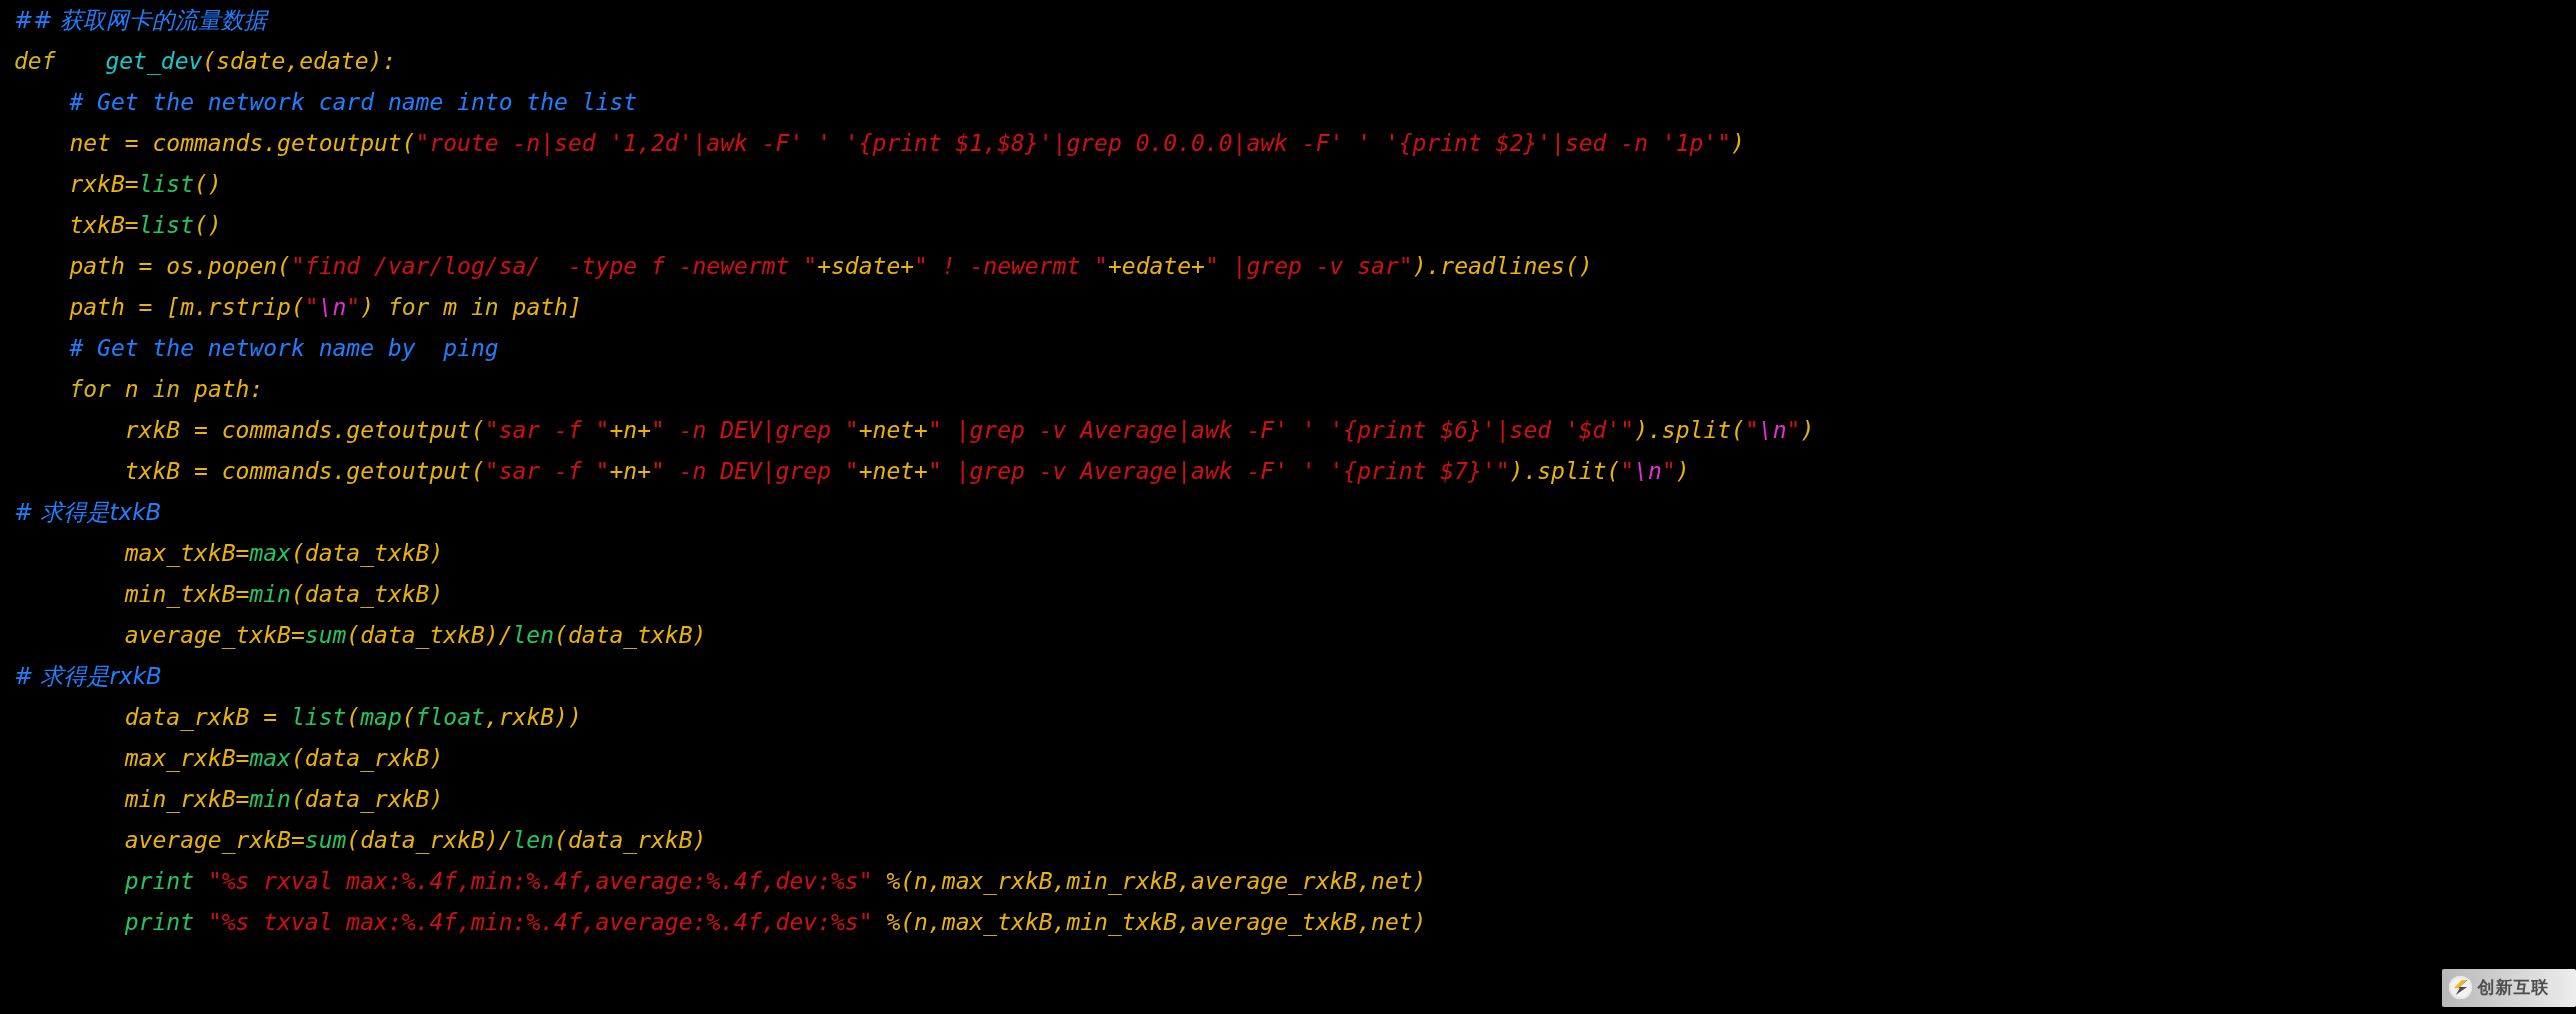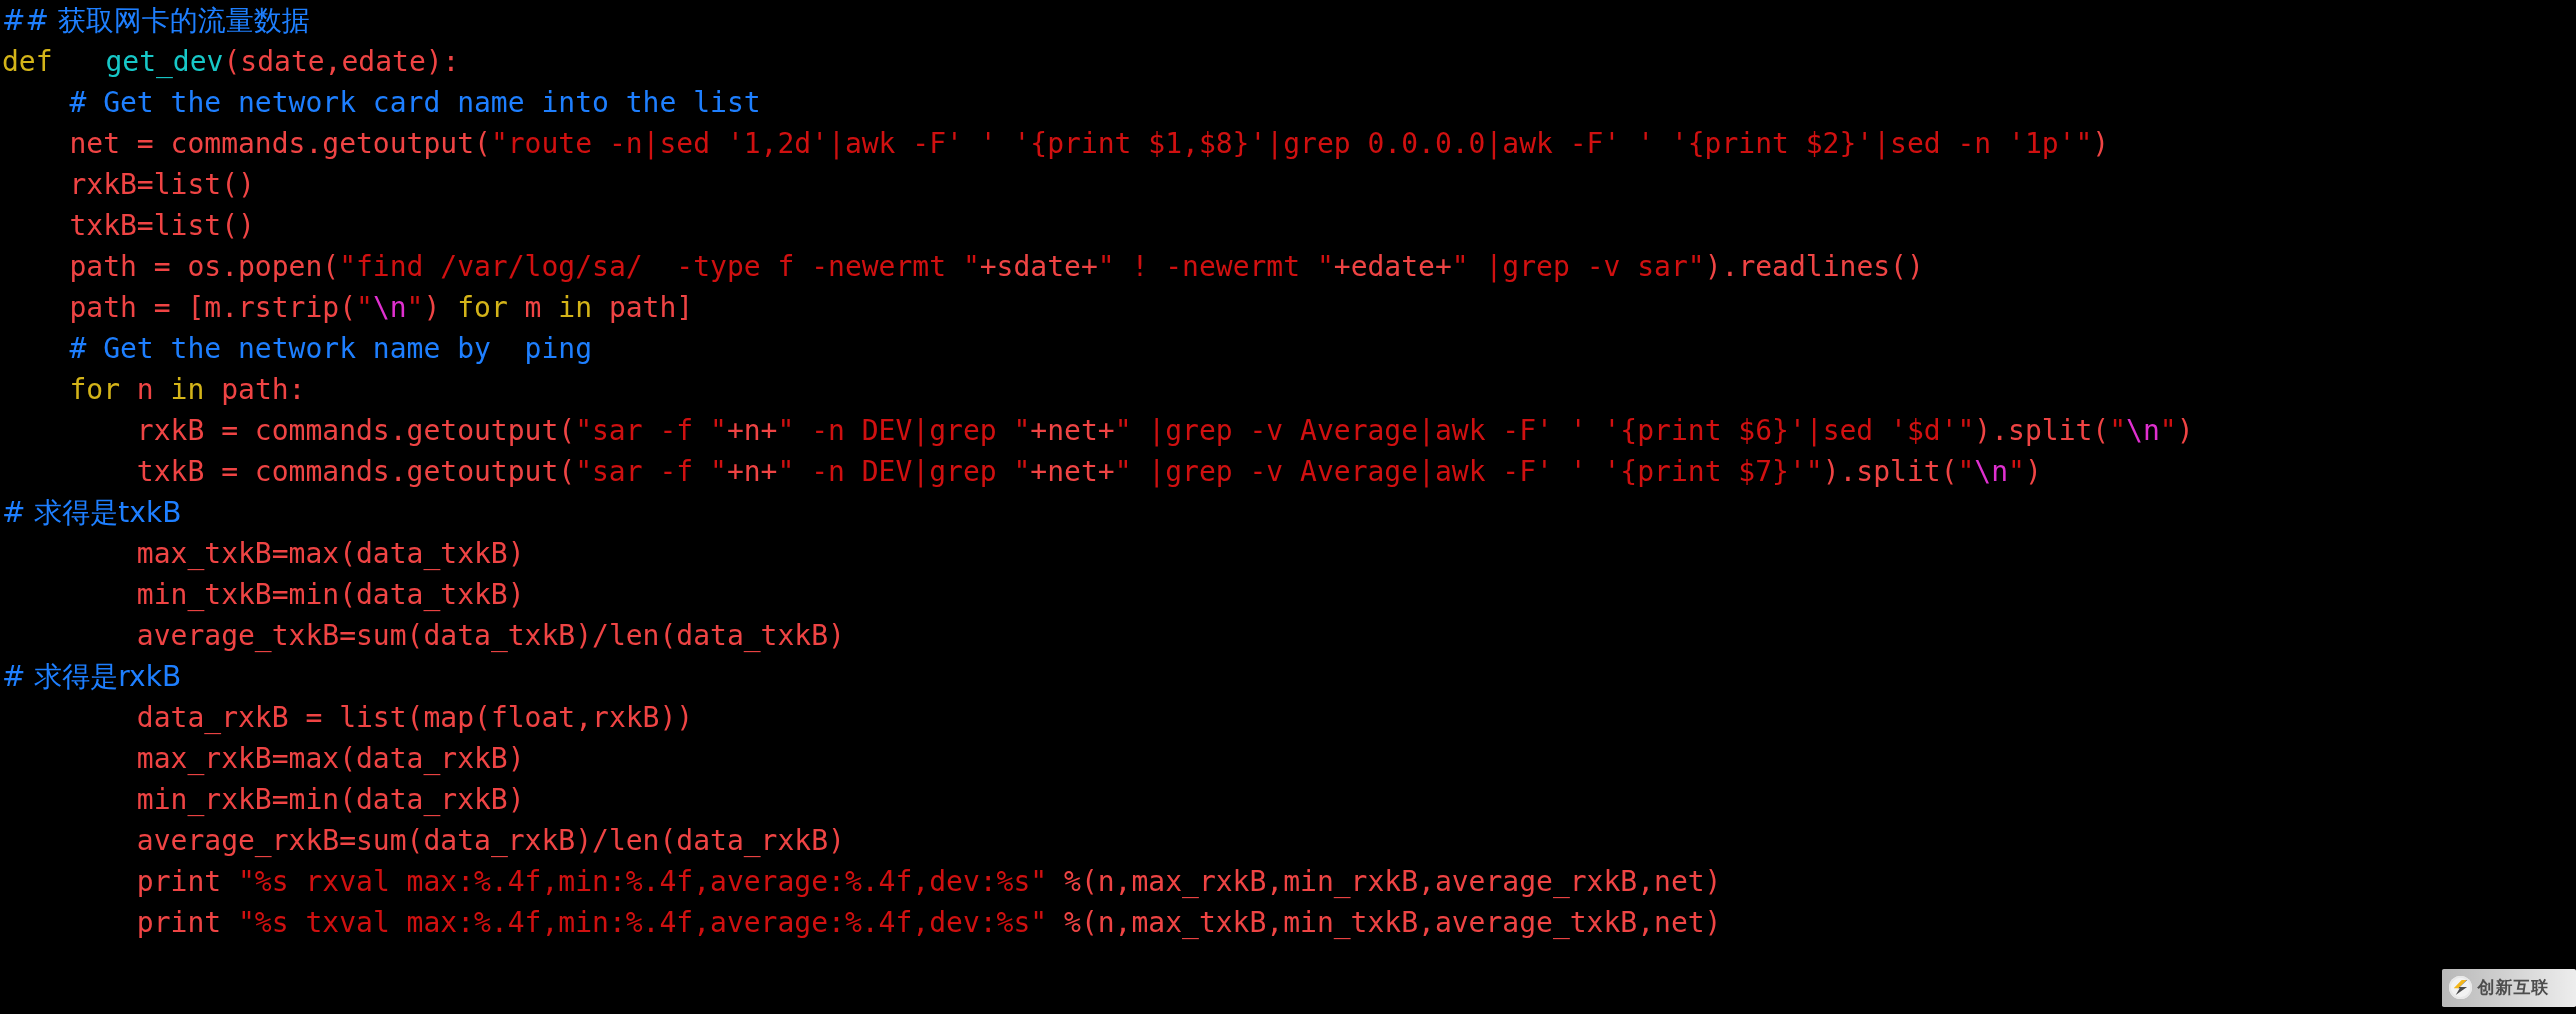"## 获取网卡的流量数据" .code-line { font-size: 28px -> 23px; font-style: none -> italic; padding-left: 2px -> 14px }
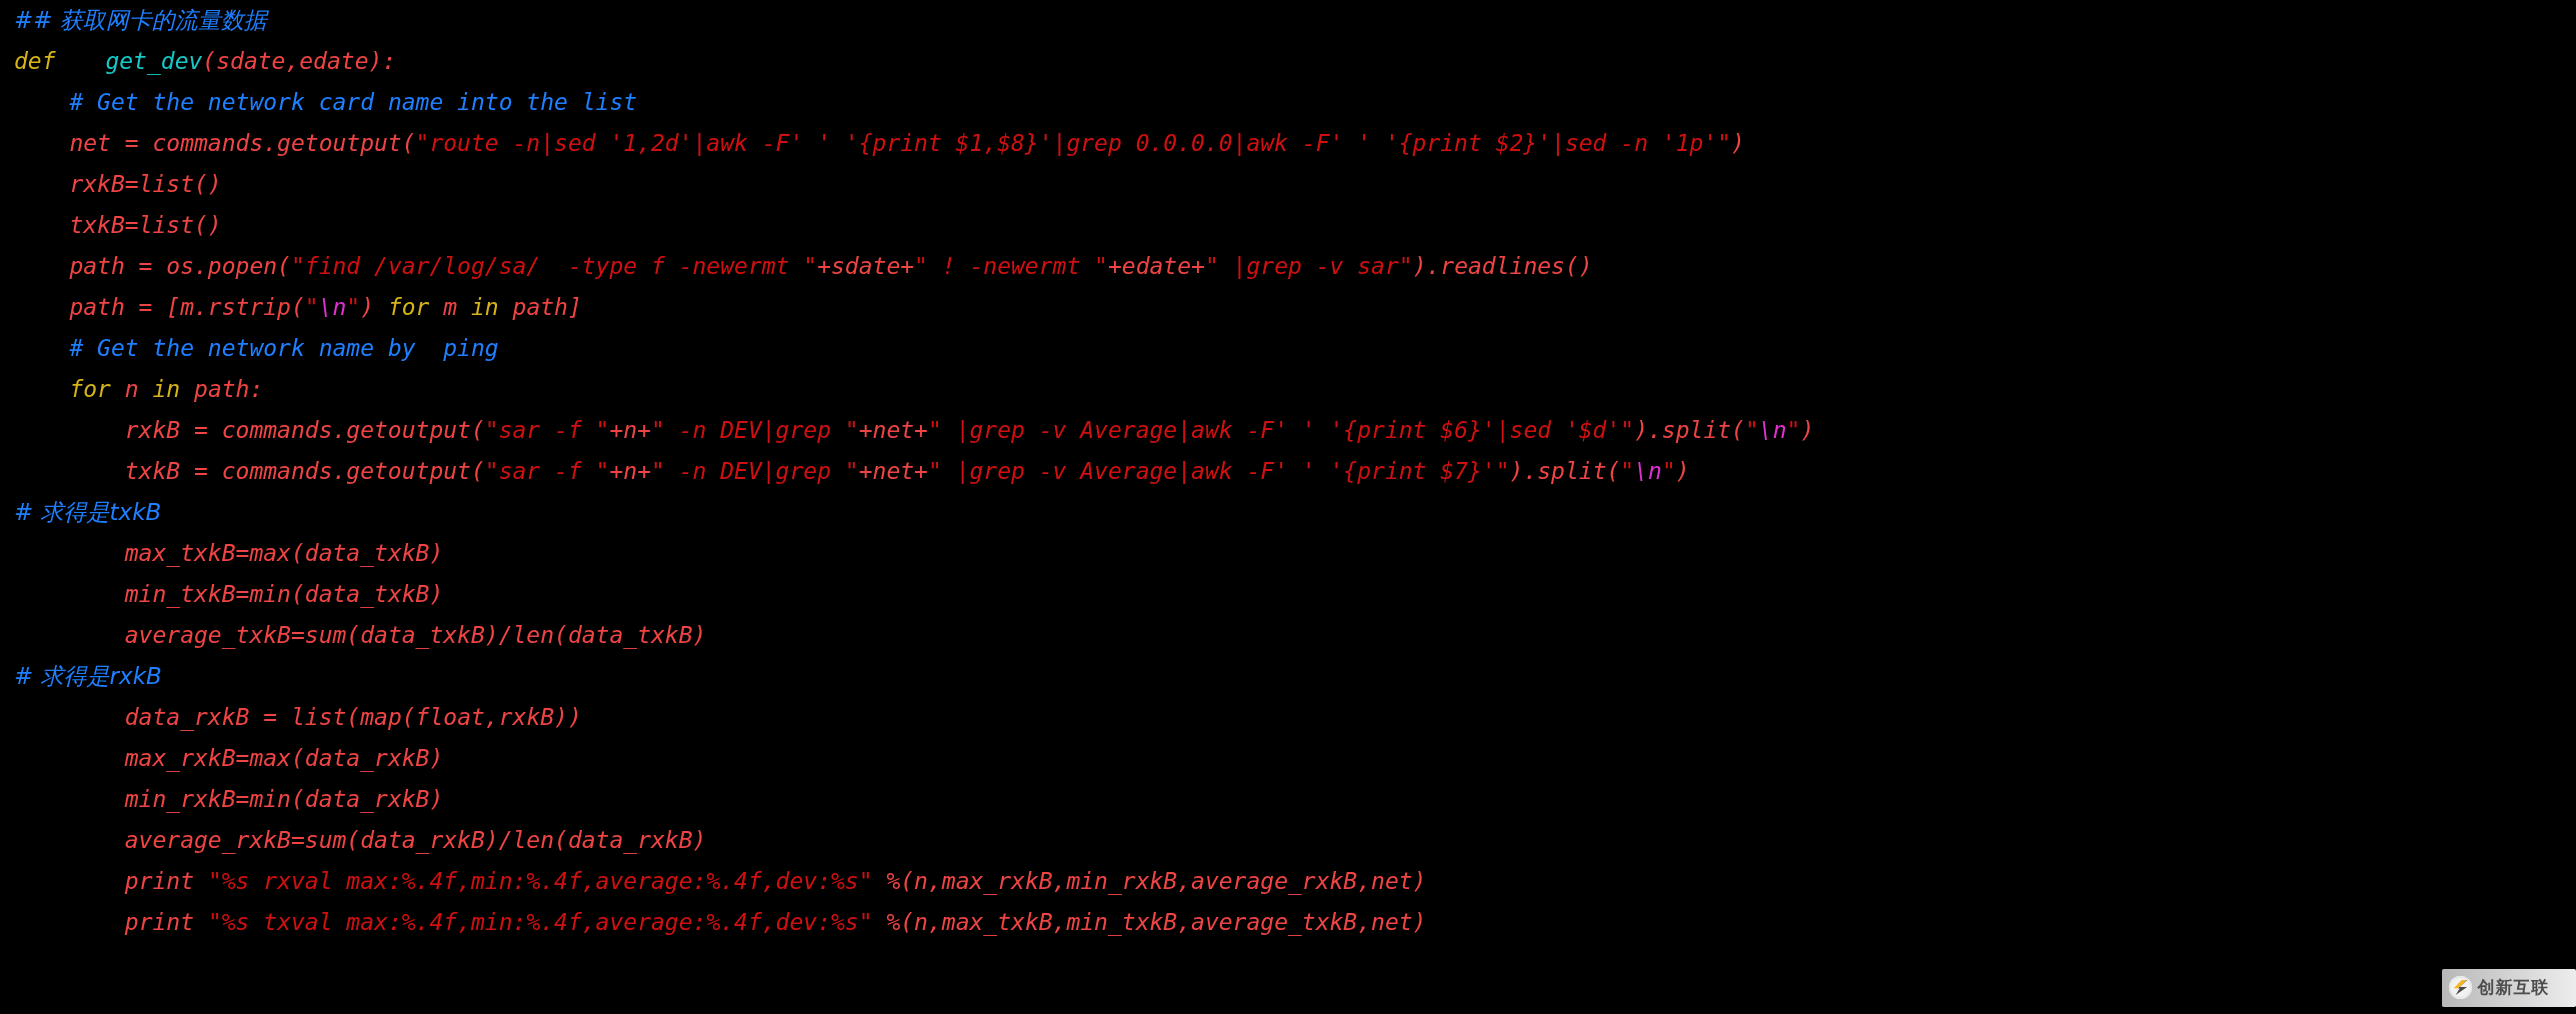"(sdate,edate):" .t-plain { color: #ef4444 -> #eab308 }
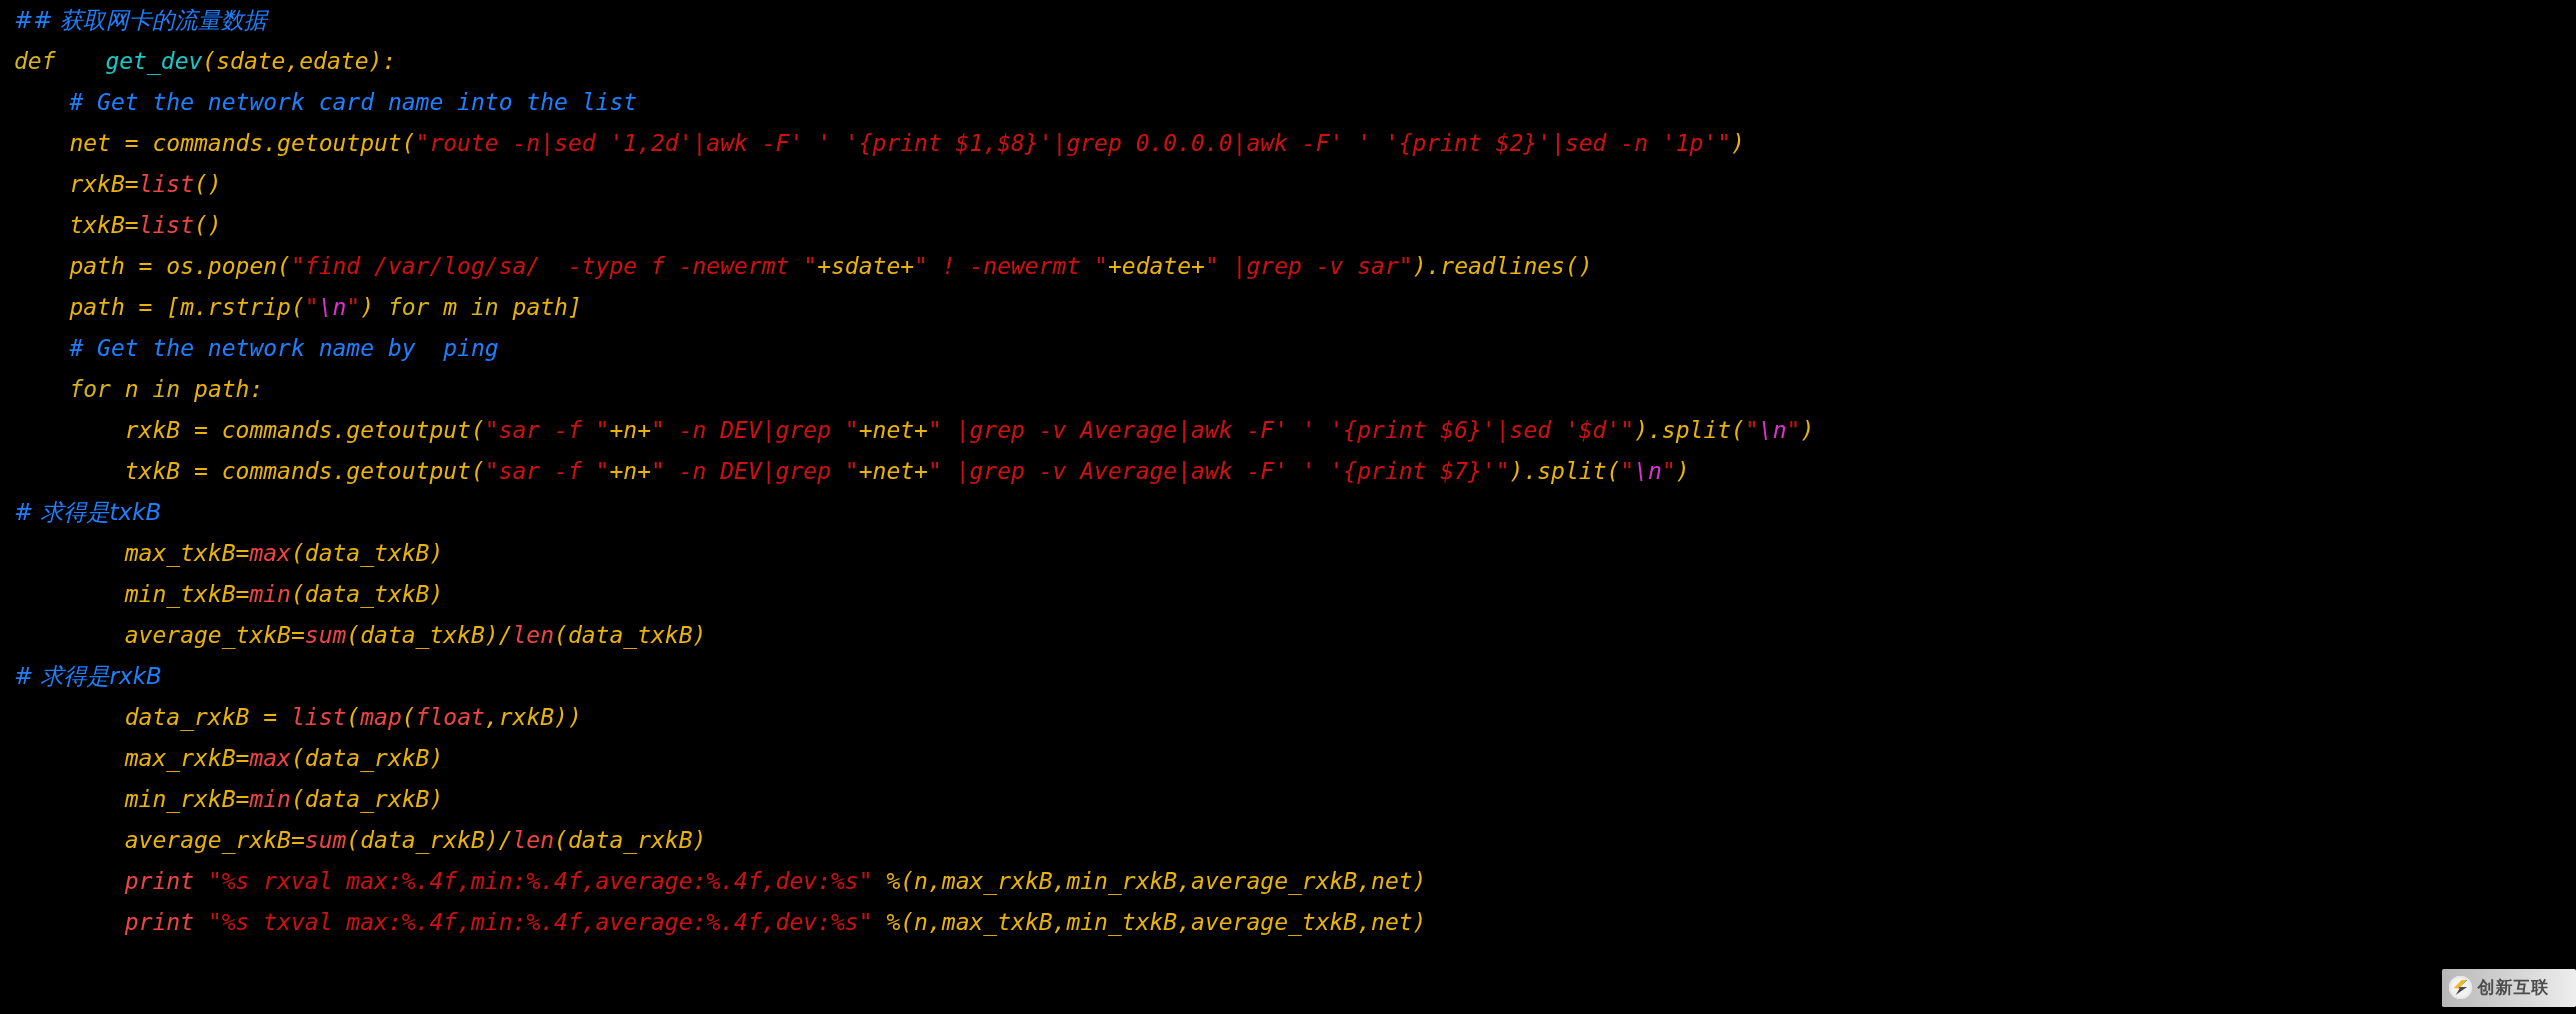"list" .t-builtin { color: #ef4444 -> #22c55e }
